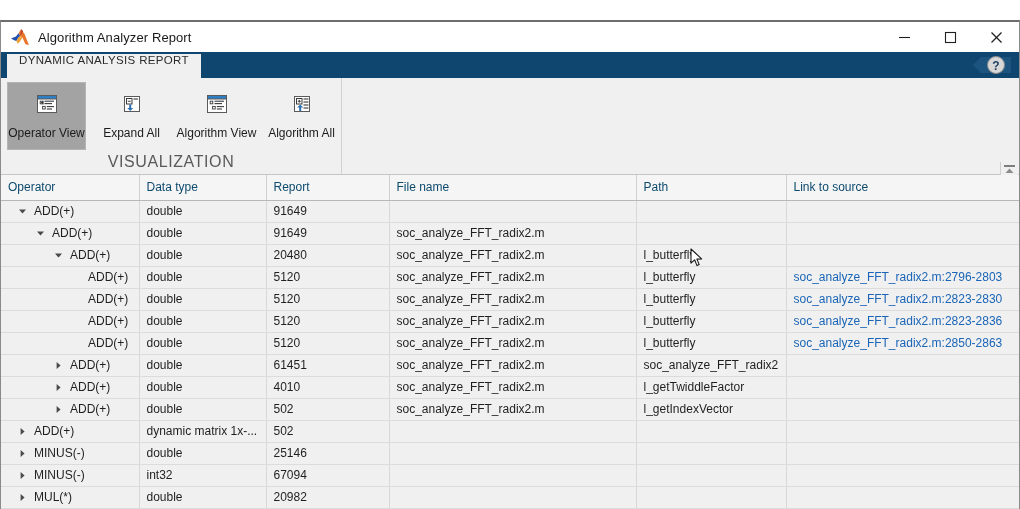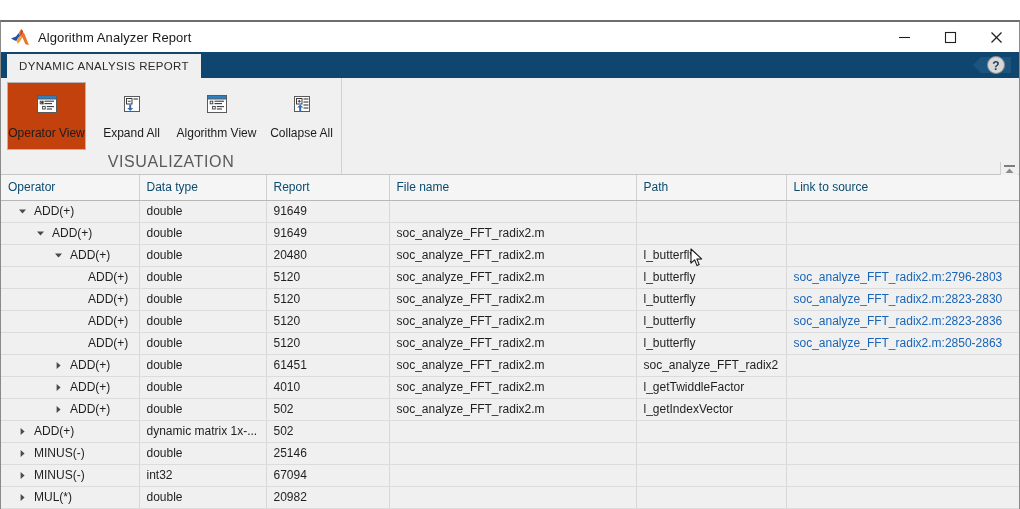"DYNAMIC ANALYSIS REPORT" .tab { align-items: center -> flex-start }
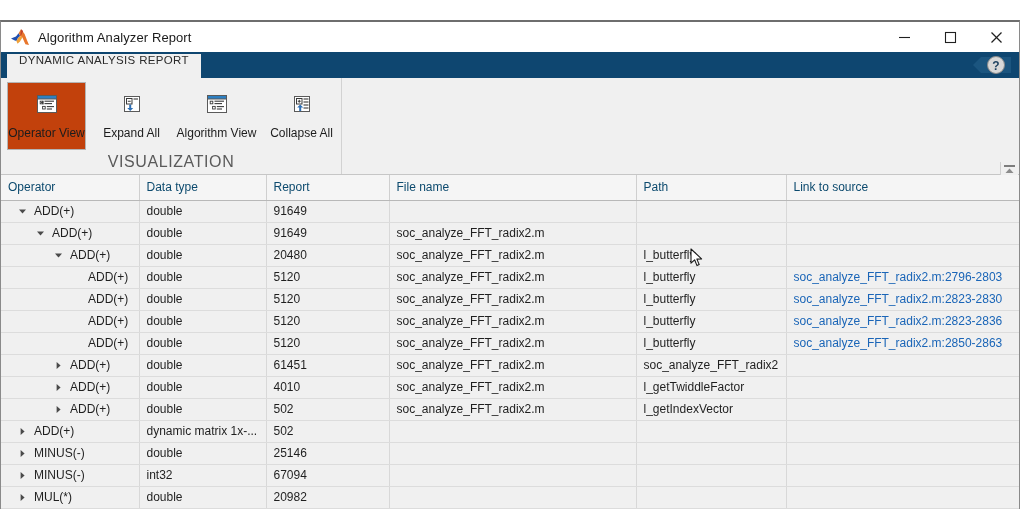"Operator View" .ribbon-btn.selected { background: #c2410c -> #a3a3a3 }
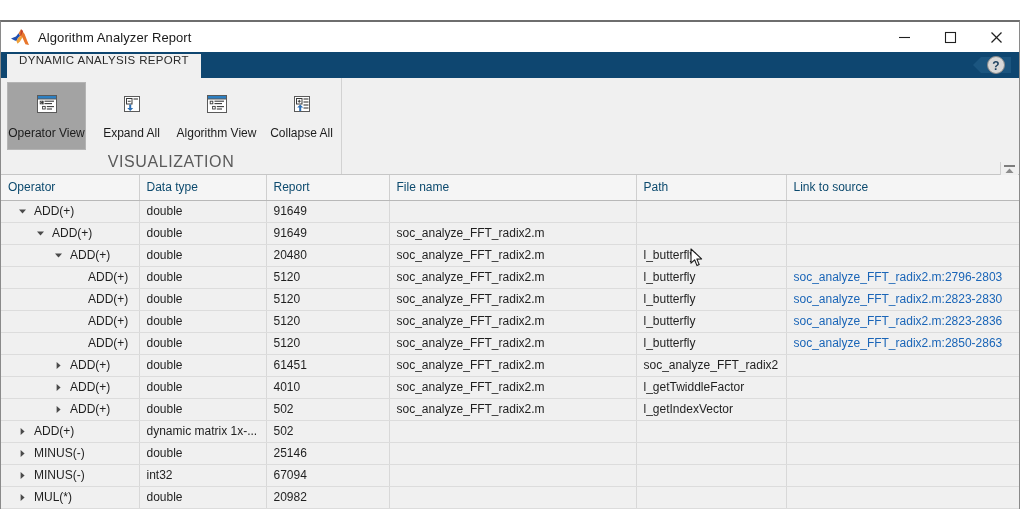"Collapse All" div.lbl { text: Collapse -> Algorithm }
